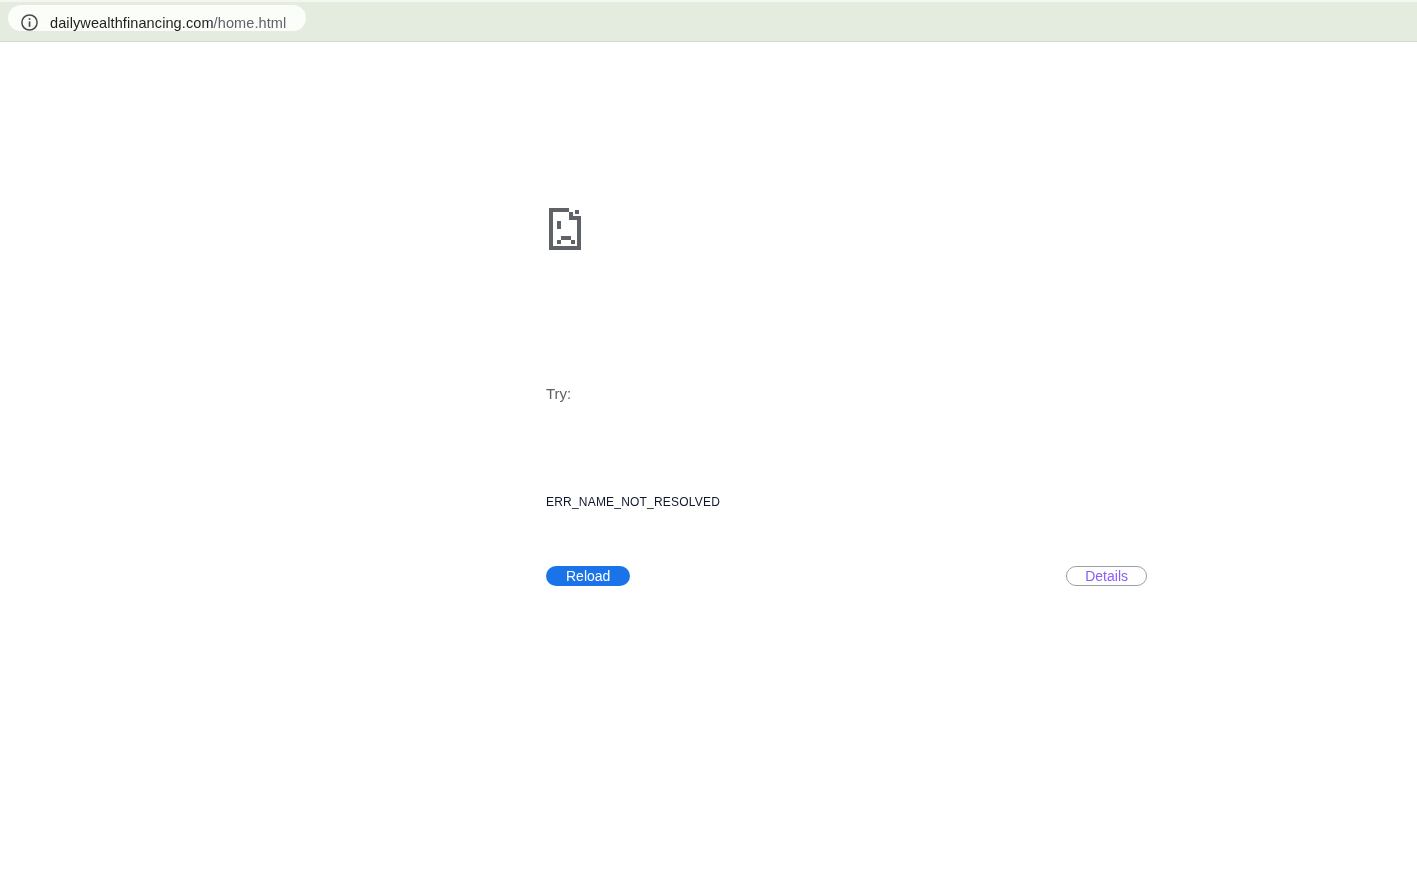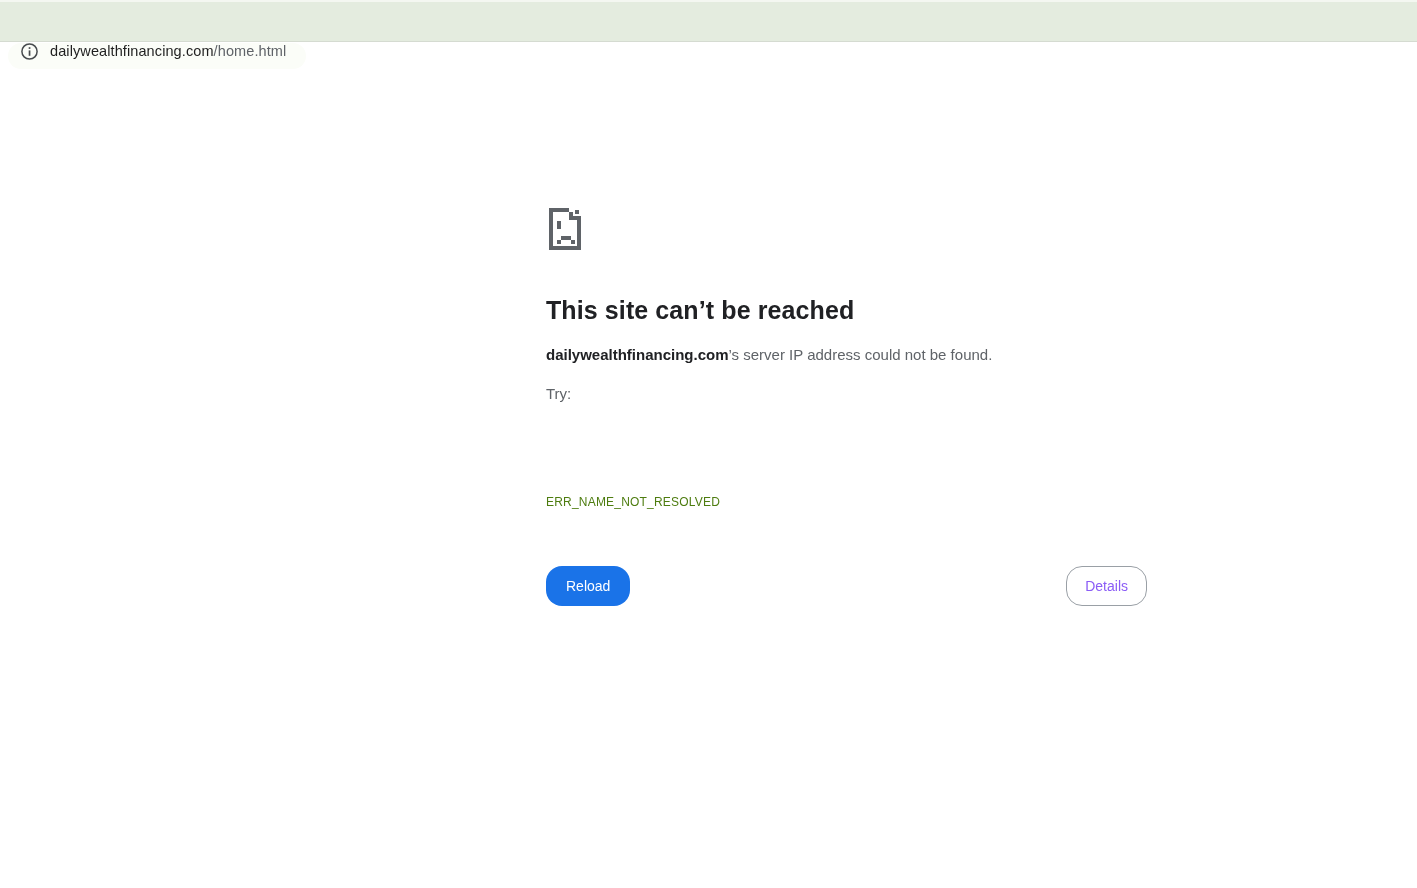"dailywealthfinancing.com/home.html" .url-pill { align-items: flex-start -> flex-end; margin-top: 38px -> none }
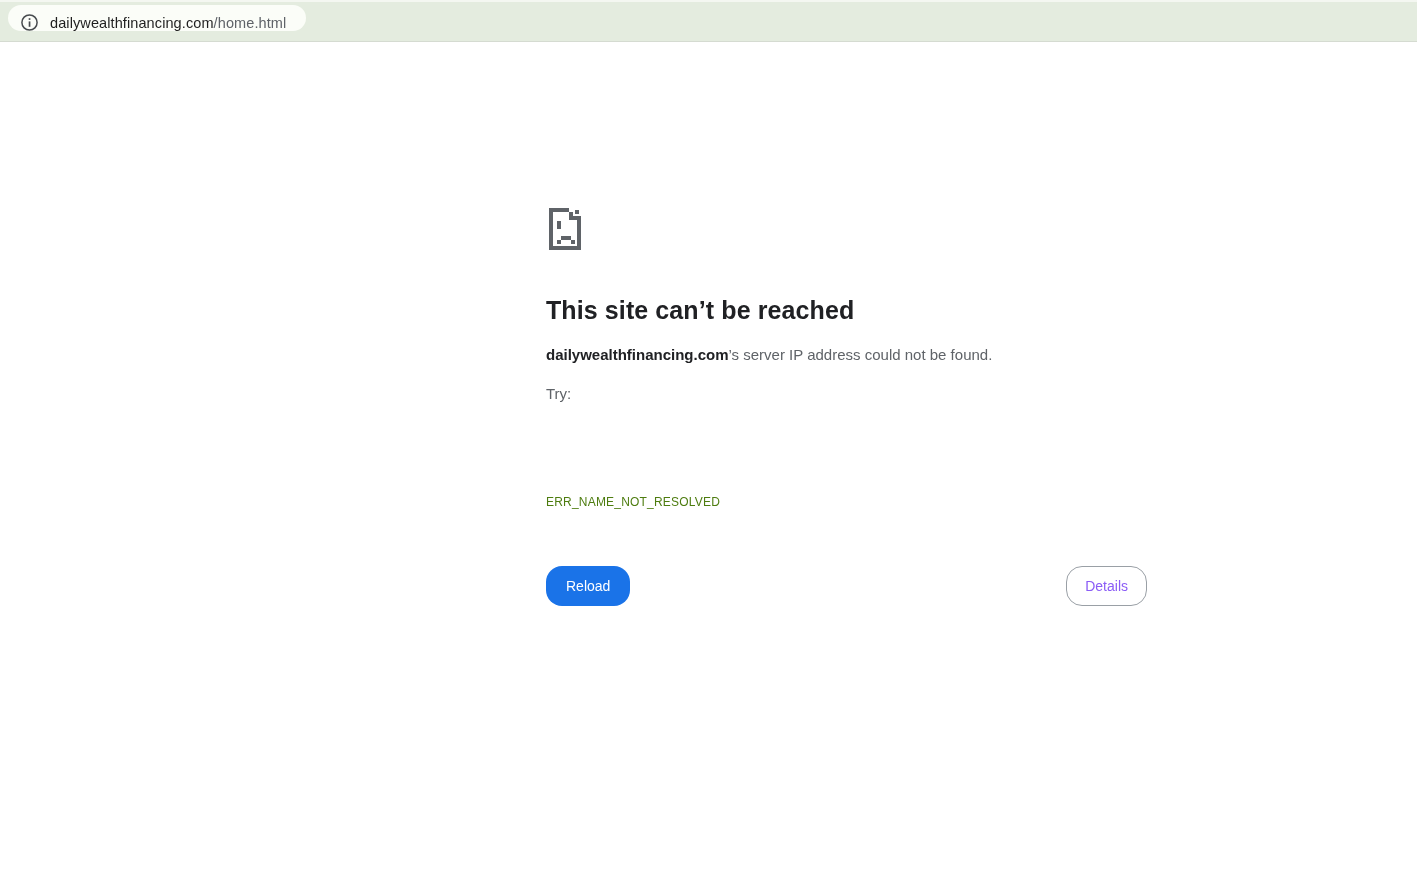"This site can’t be reached" h1.page-title { html: <h1>This site can’t be reached</h1> -> none }
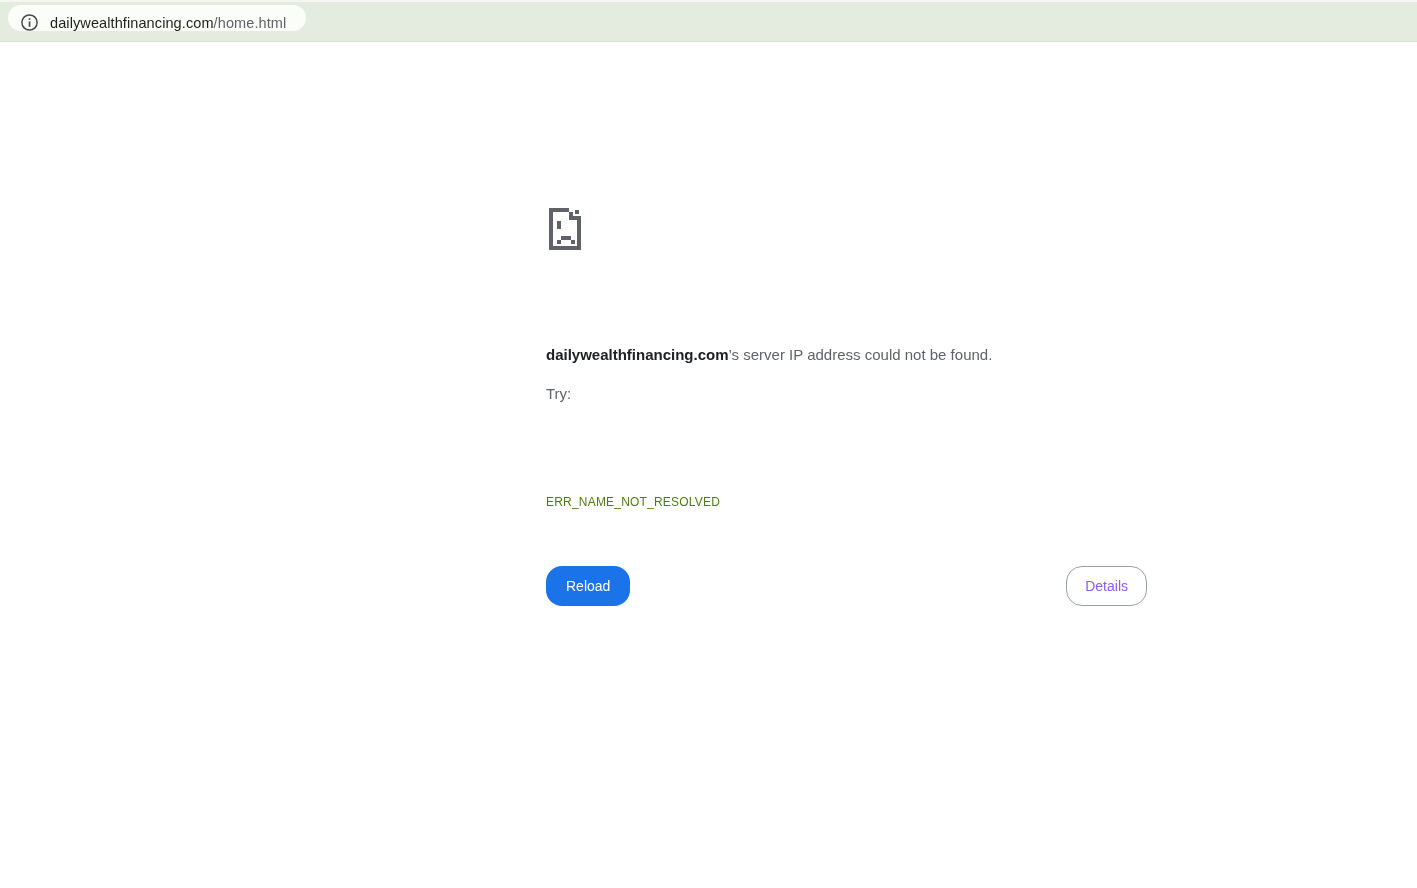"dailywealthfinancing.com’s server IP" p.message { html: <p><b>dailywealthfinancing.com</b><span>’s server IP address could not be found.</span></p> -> none }
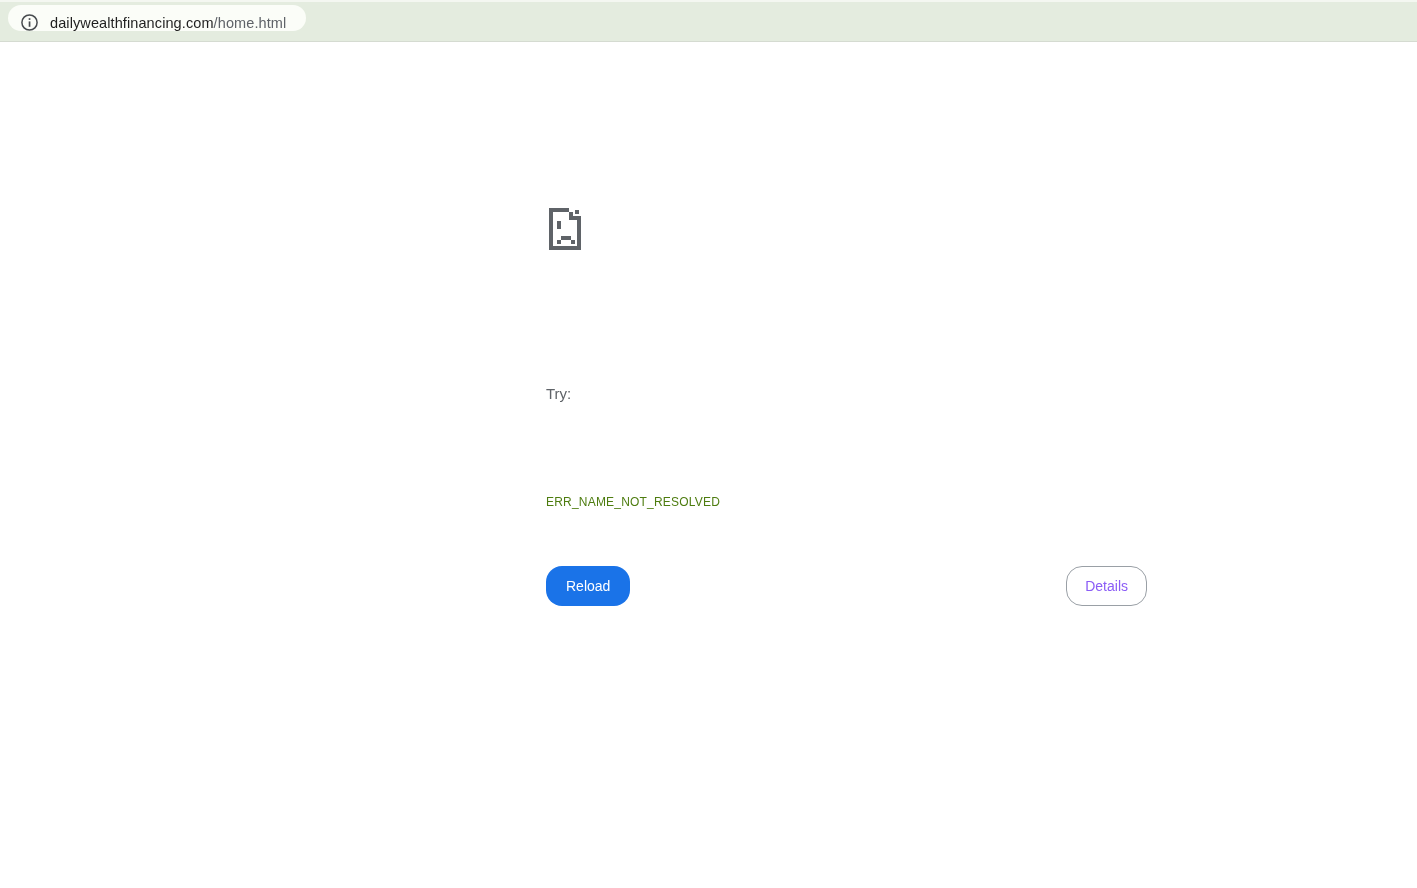"ERR_NAME_NOT_RESOLVED" .error-code { color: #4d7c0f -> #0f172a }
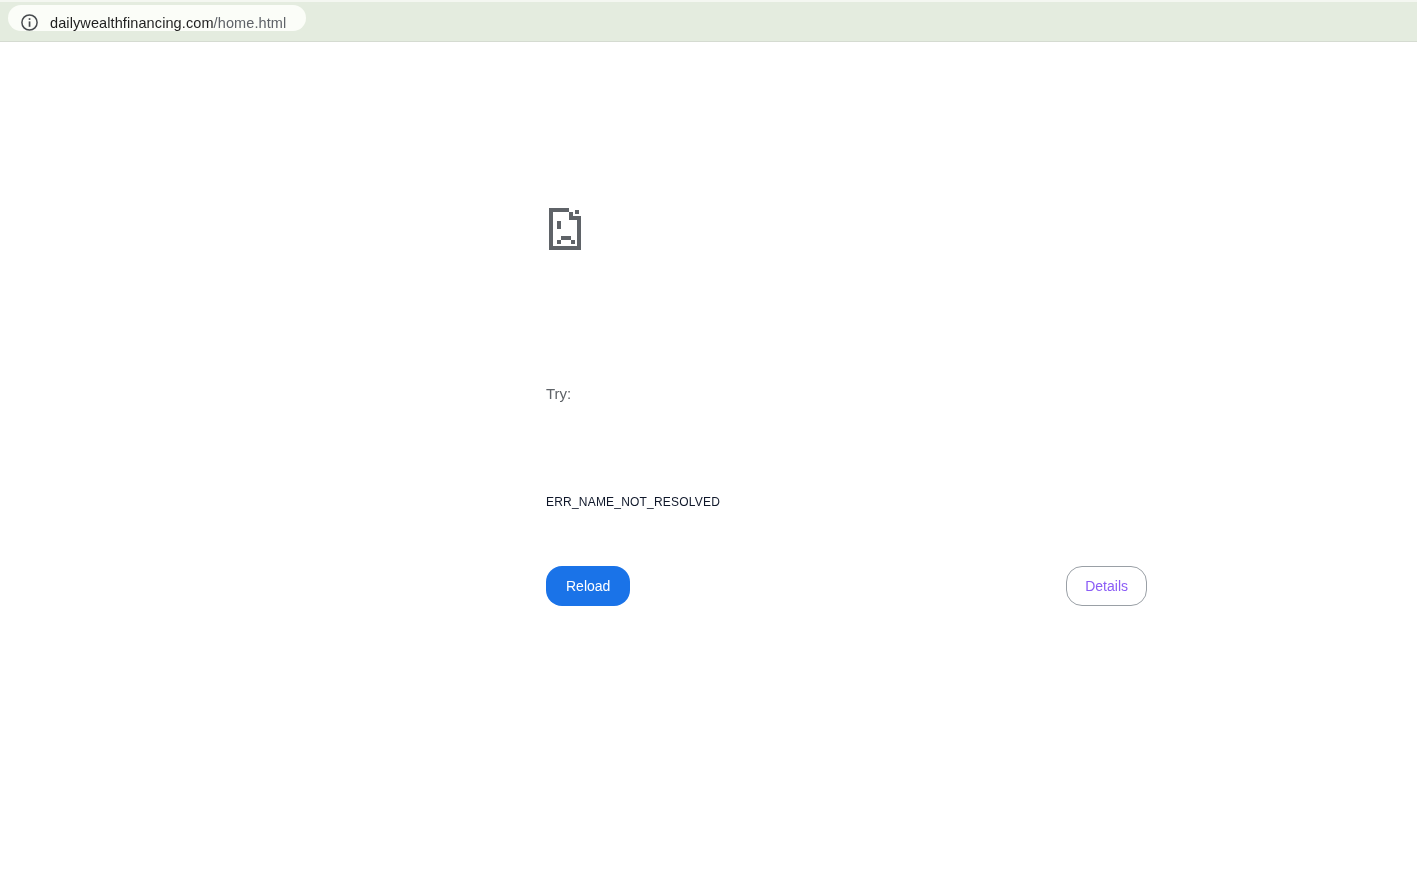"Reload" .btn { height: 40px -> 20px }
